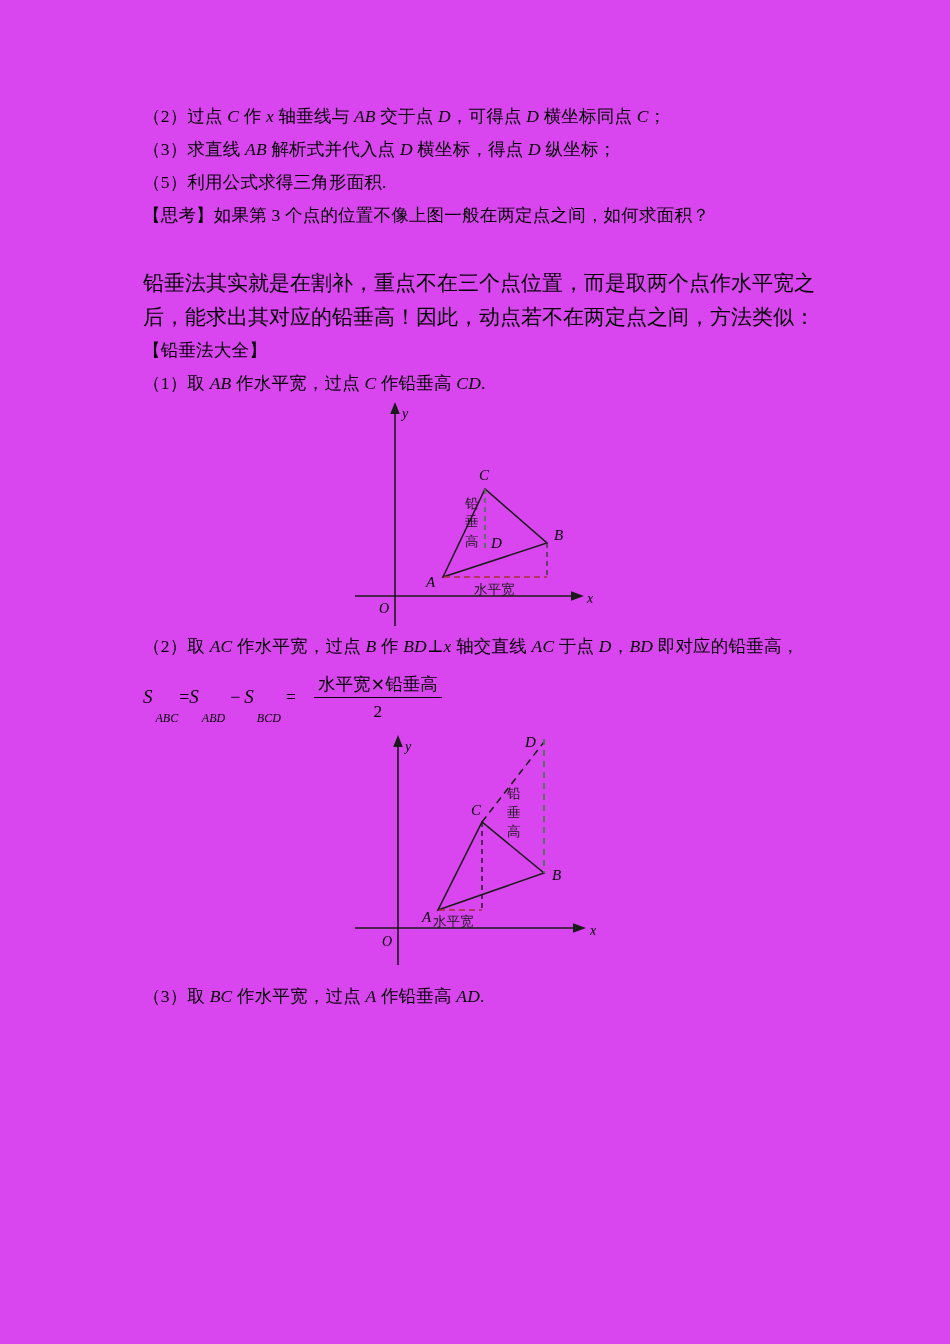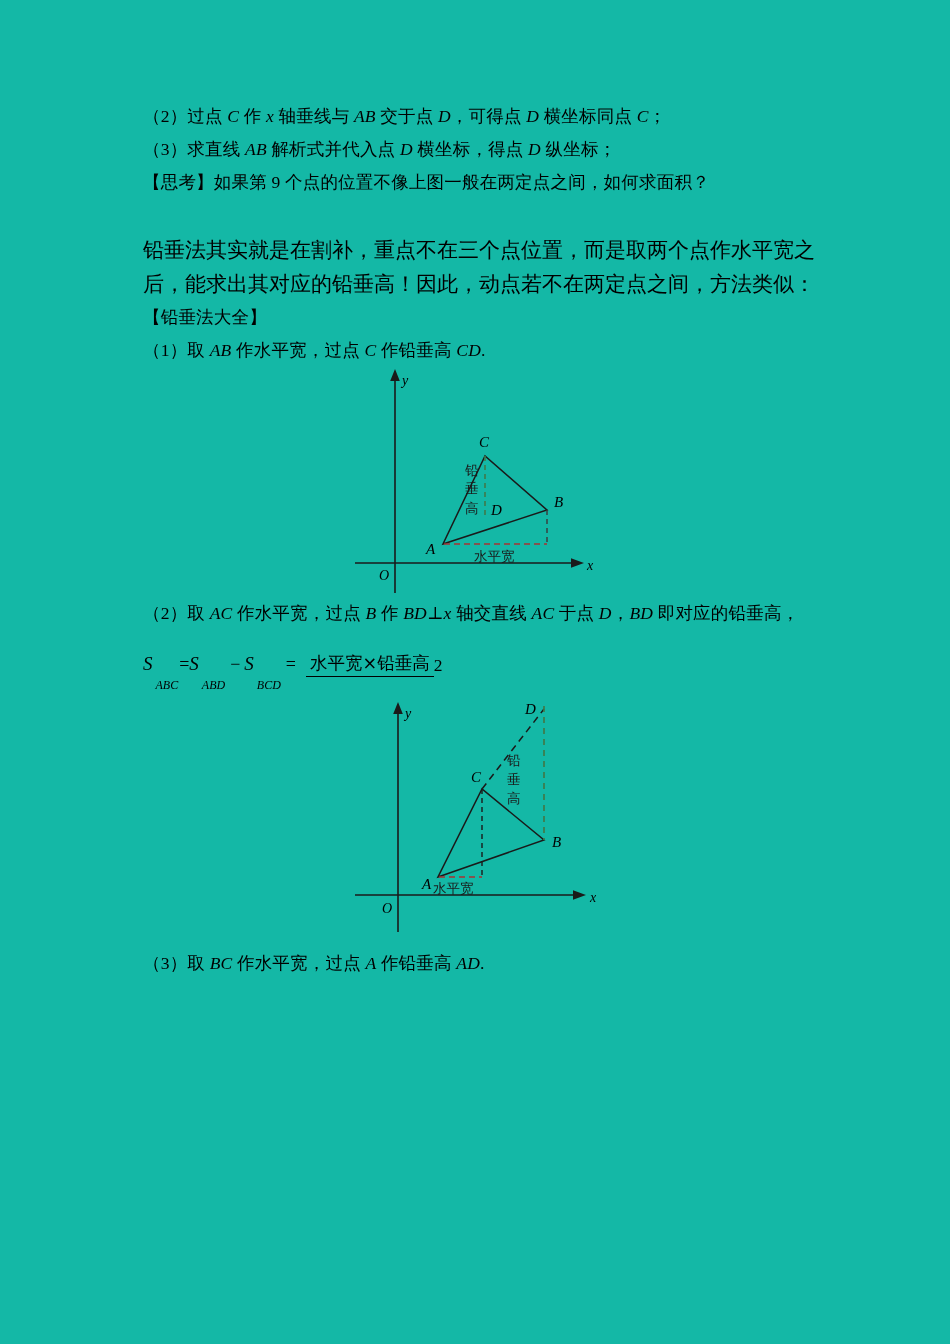"（2）过点 C 作 x 轴垂线与" .page { background: #14b8a6 -> #d946ef }
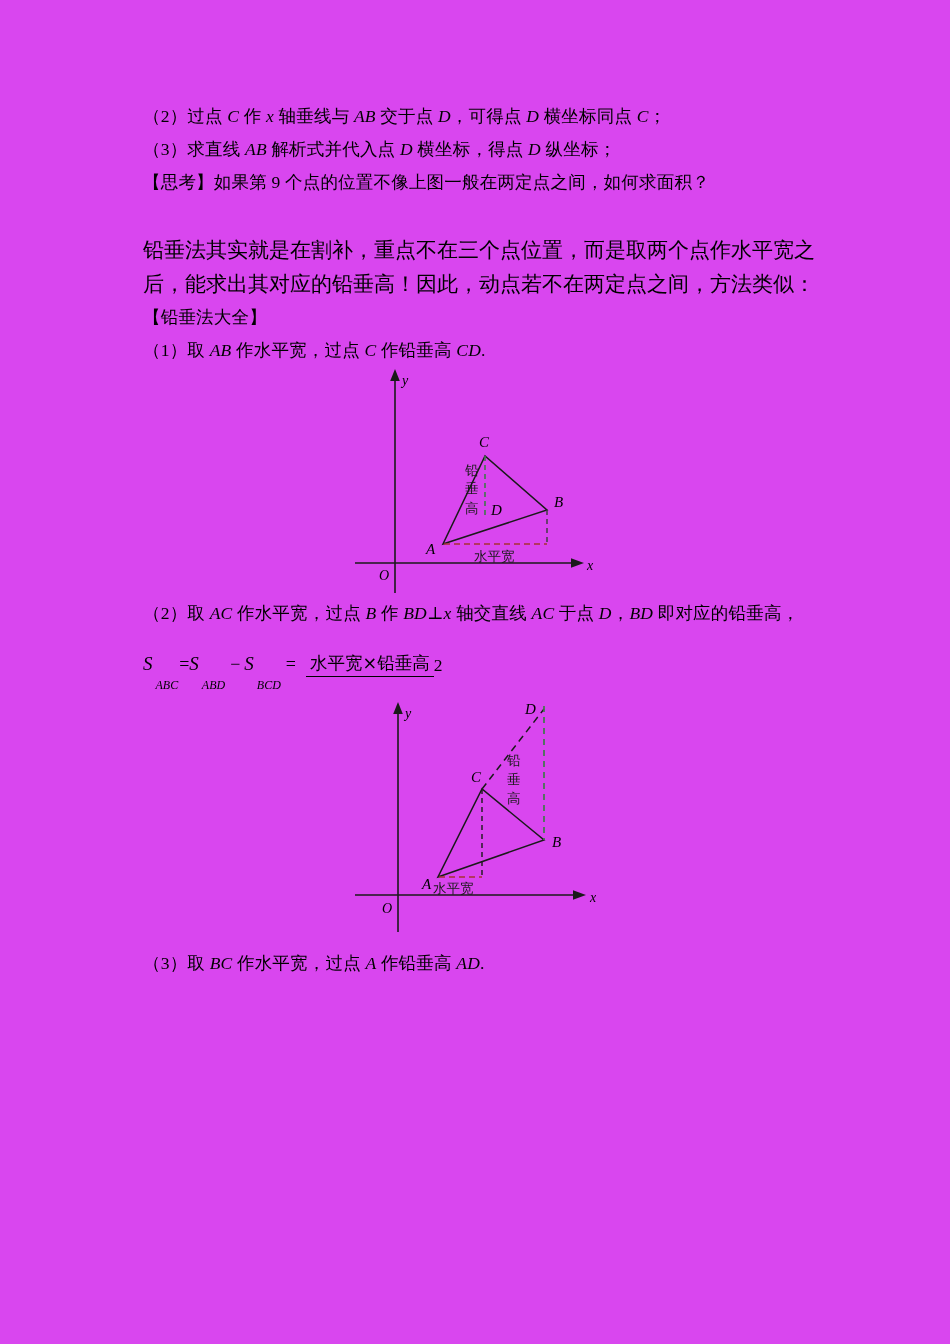"（5）利用公式求得三角形面积." div.tline { html: none -> <div>（5）利用公式求得三角形面积.</div> }
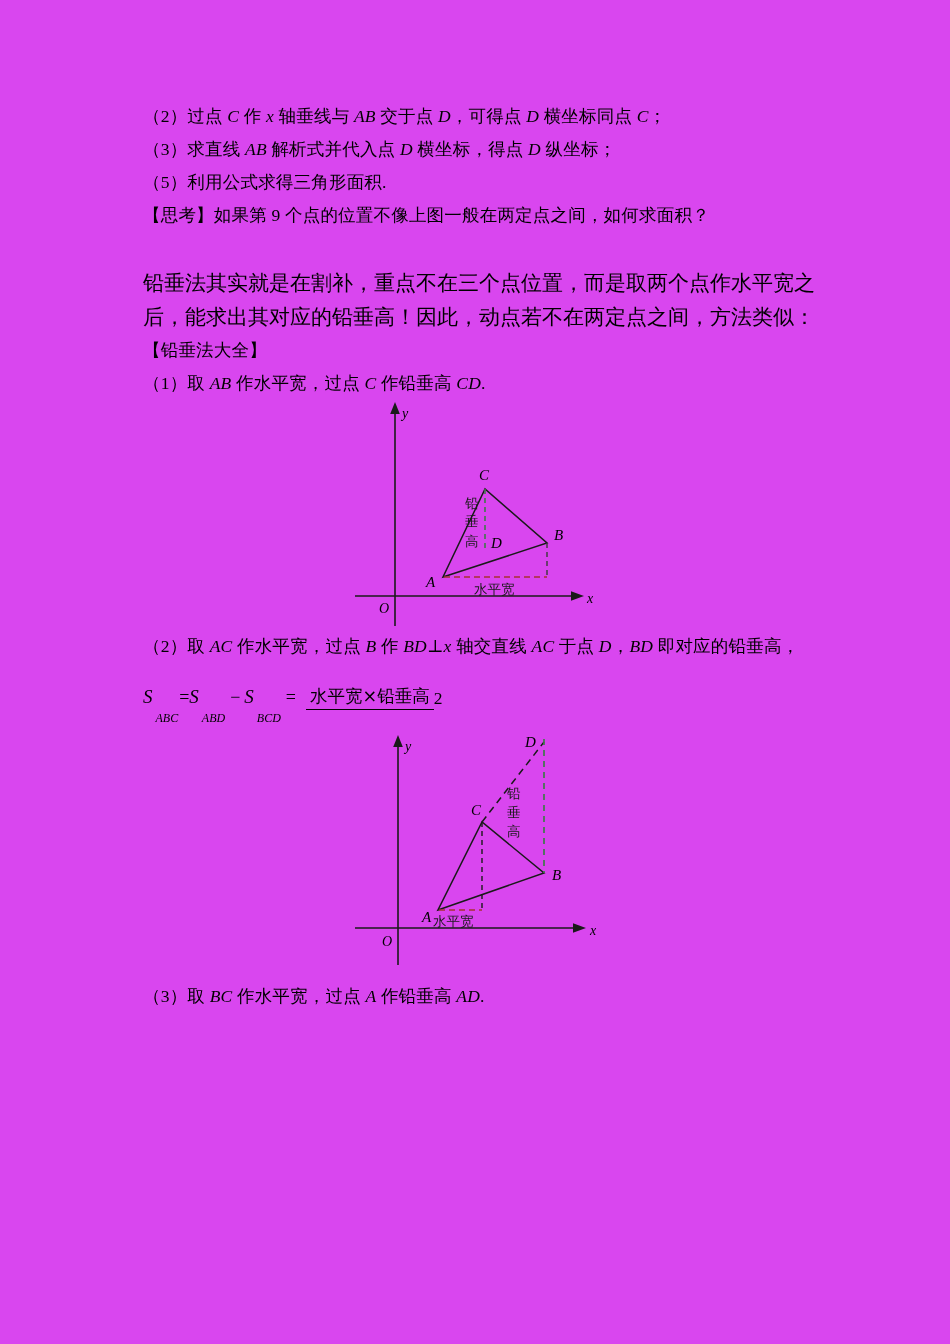"如果第 9 个点的位置不像上图一般在两定点之间，如何求面积？" span { text: 9 -> 3 }
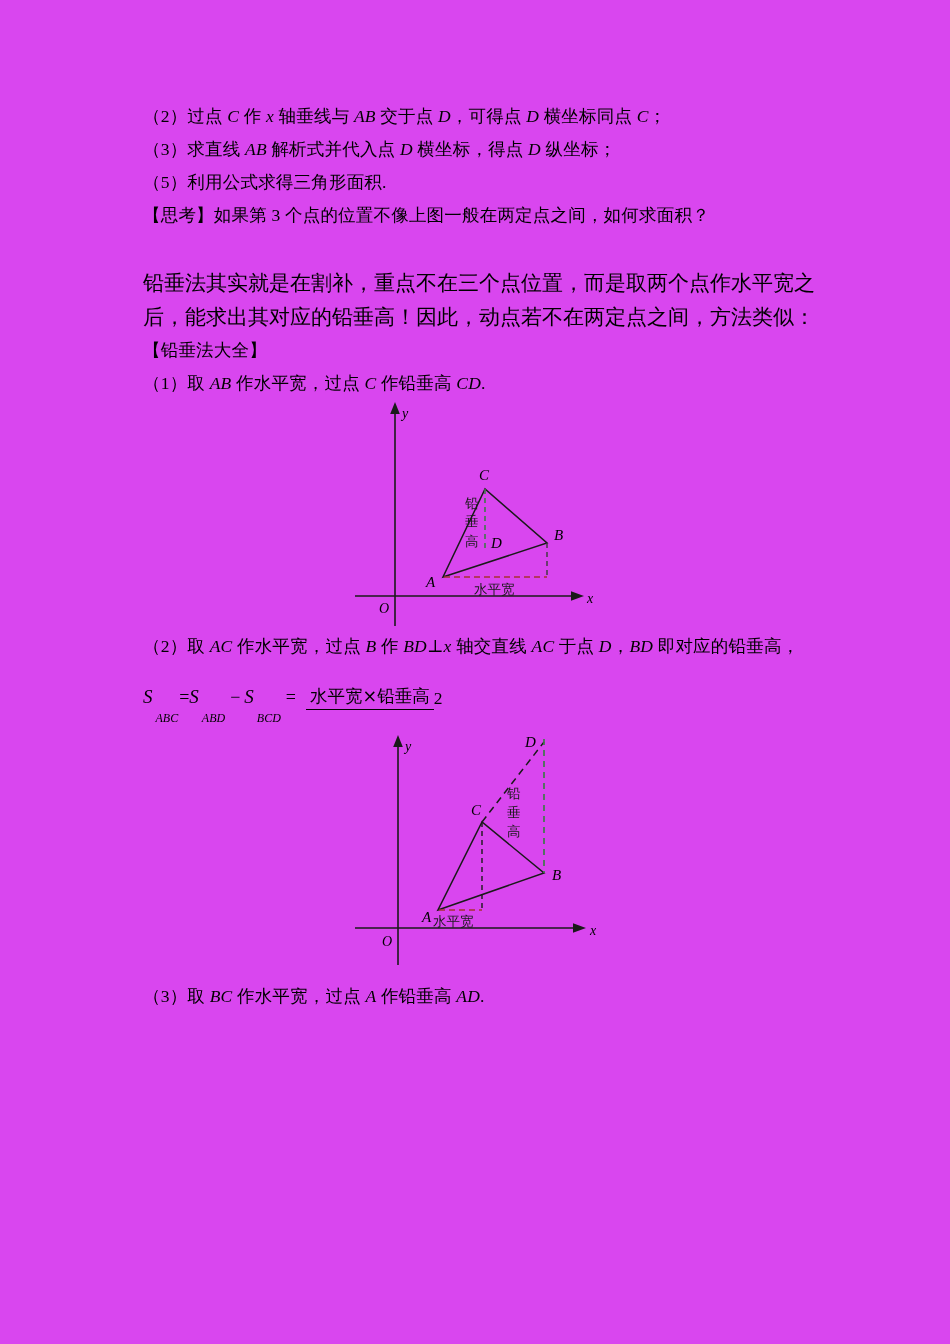"水平宽×铅垂高" .frac { flex-direction: row -> column; margin-left: 6px -> 14px }
